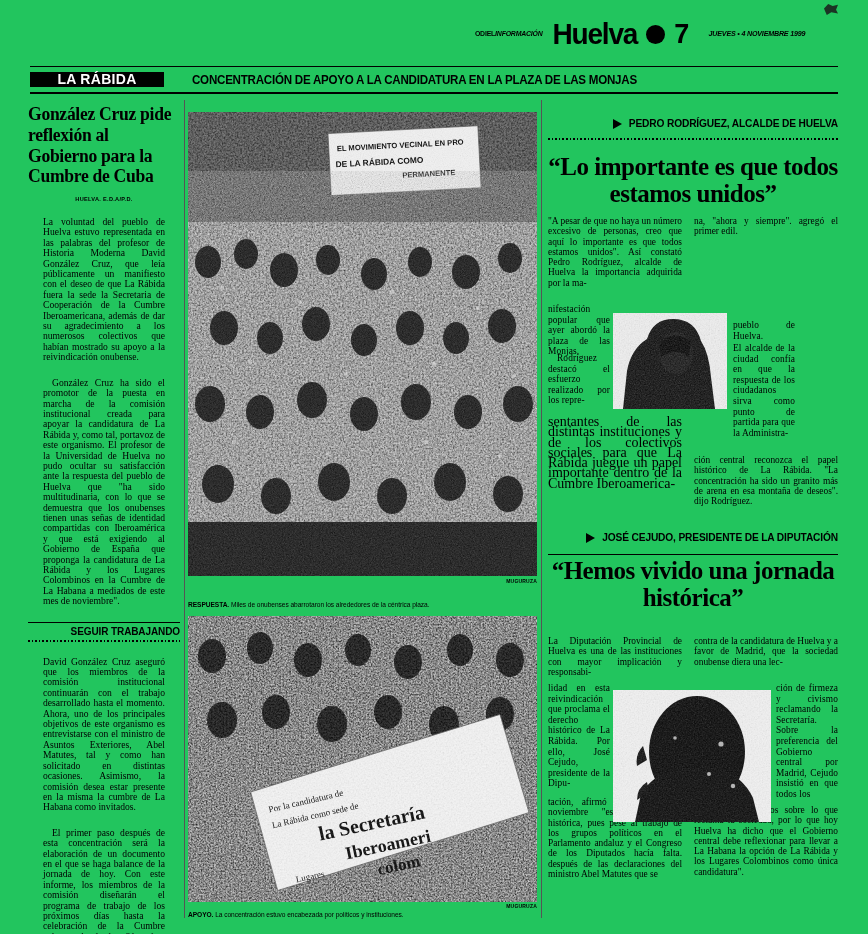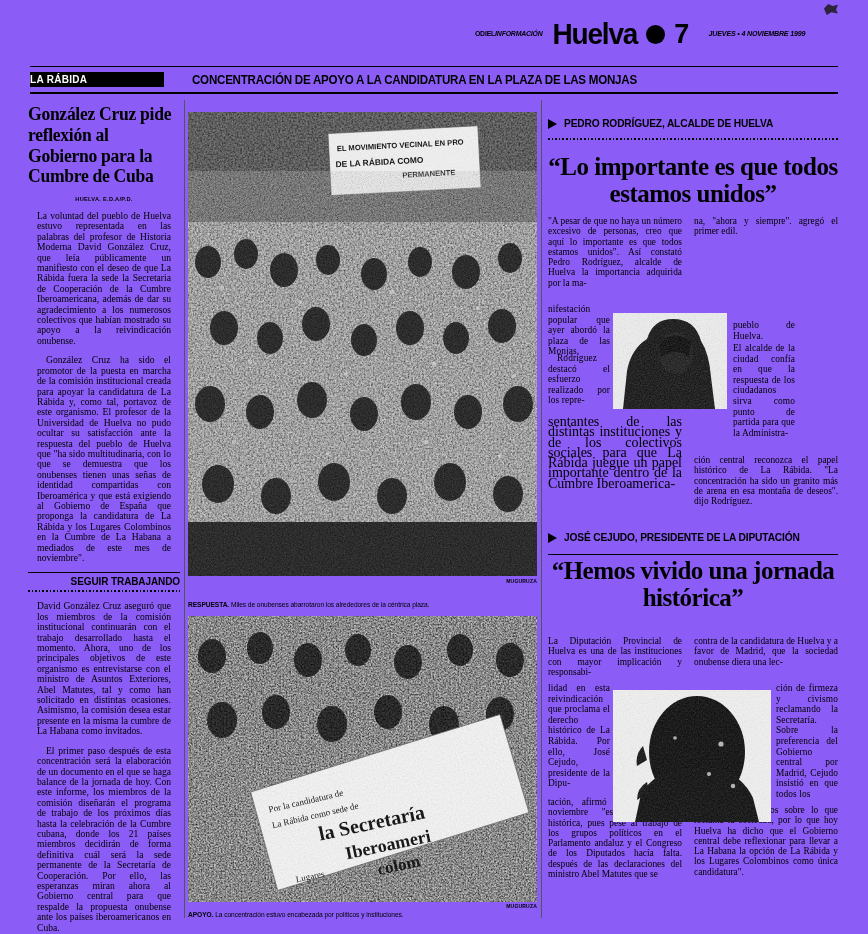"ODIELINFORMACIÓN" .page { background: #8b5cf6 -> #22c55e }
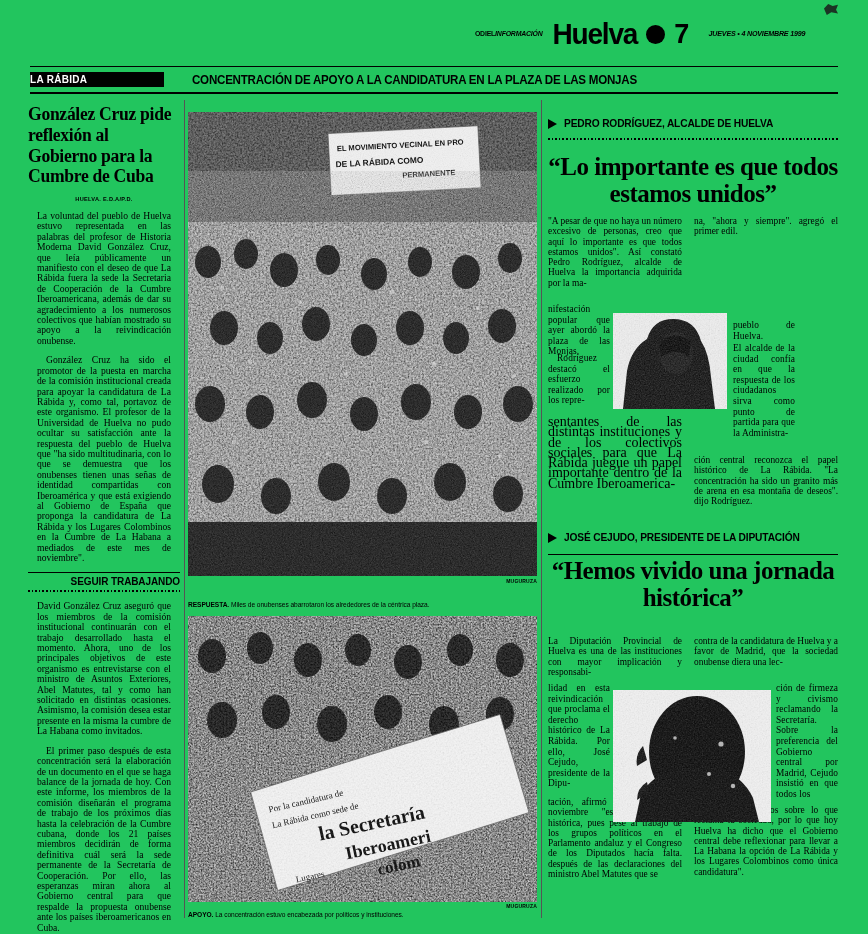"LA RÁBIDA" .sect-tag span { font-size: 10px -> 14px; text-align: left -> center }
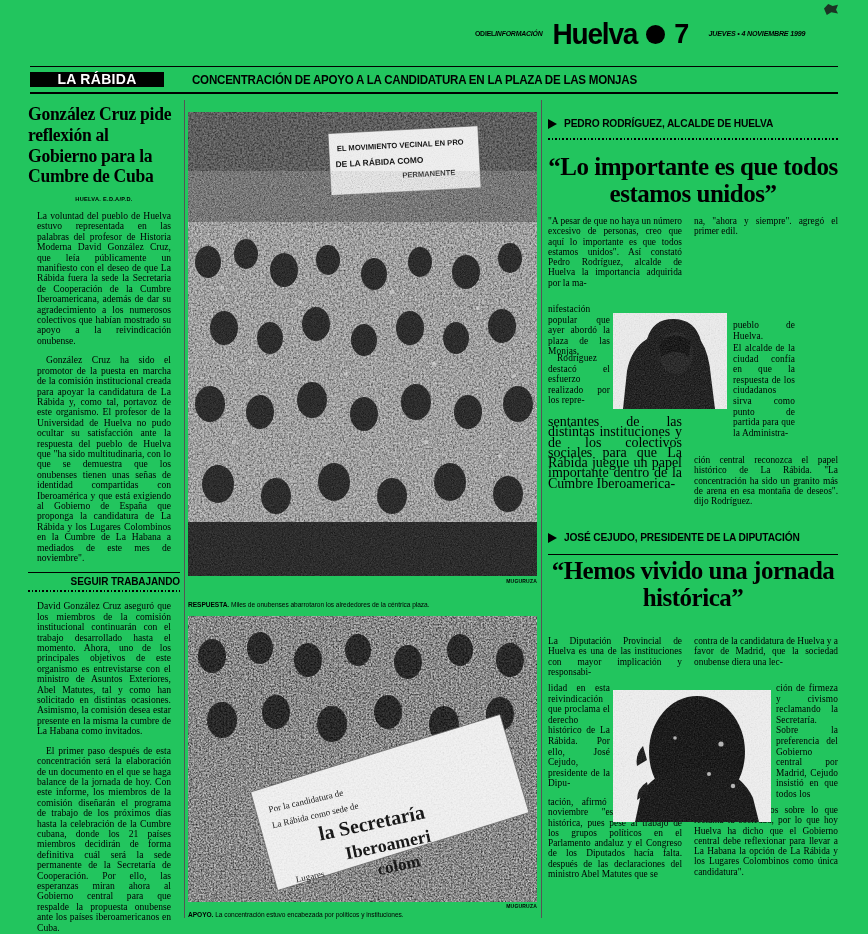"PEDRO RODRÍGUEZ, ALCALDE DE HUELVA" .kicker-row { justify-content: none -> flex-end }
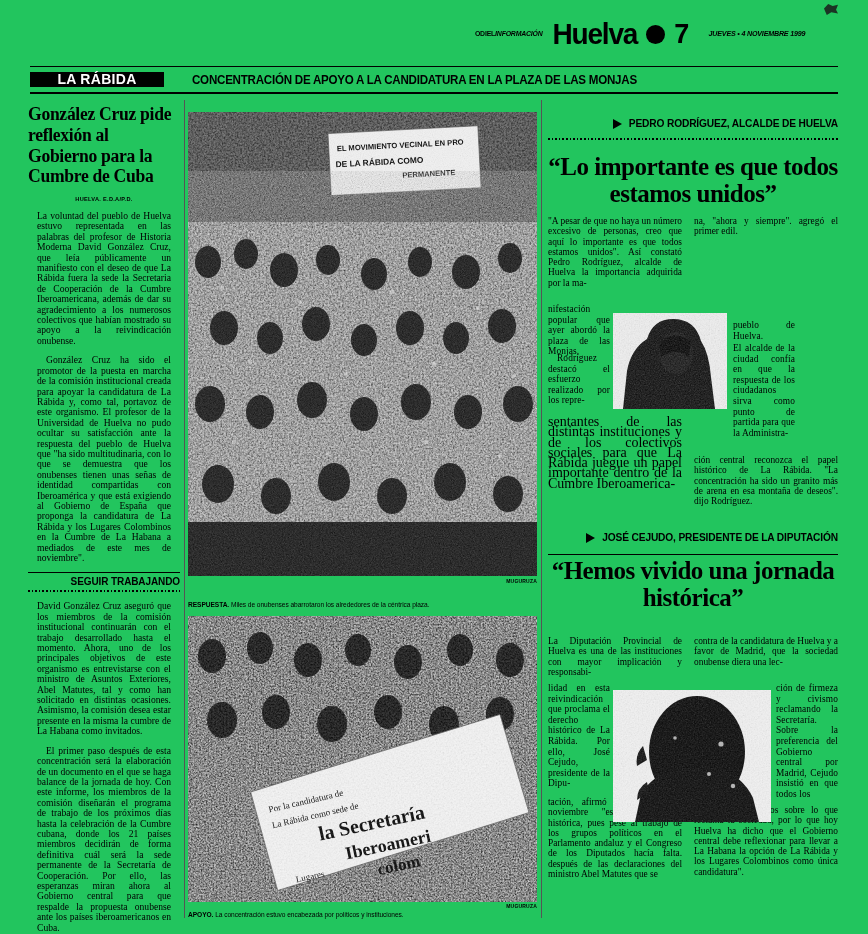"La voluntad del pueblo de" .body-text p { margin: 9px -> 15px }
